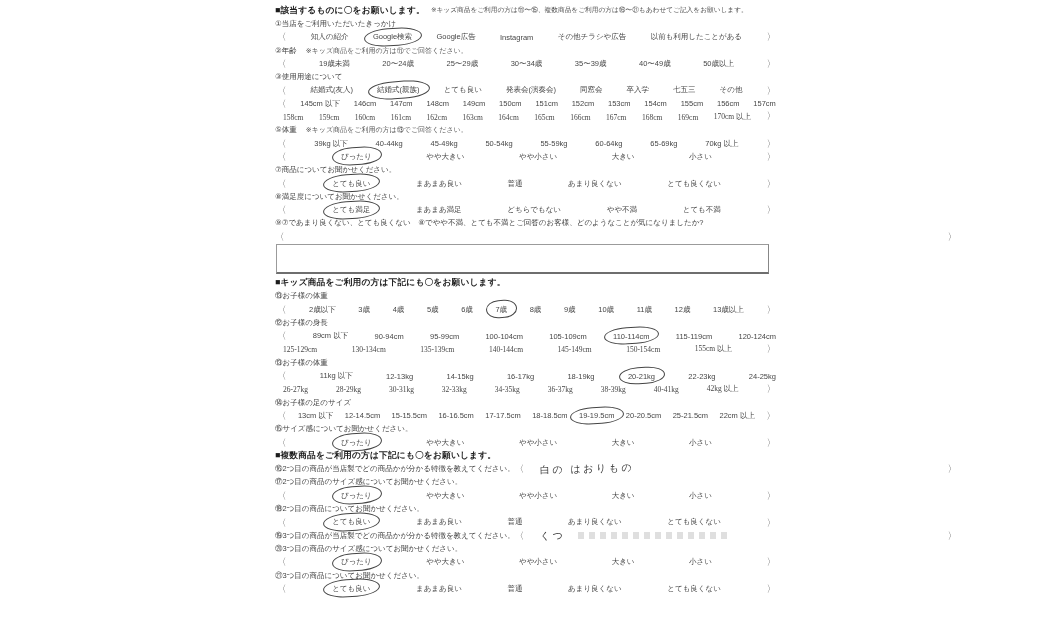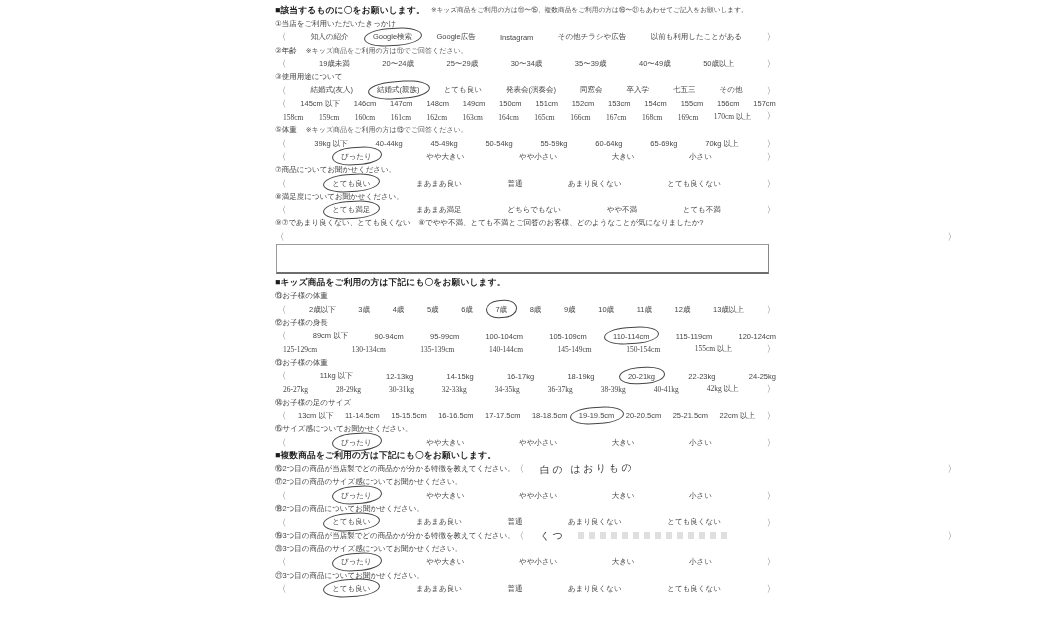"11-14.5cm" span.opt { text: 11-14.5cm -> 12-14.5cm }
